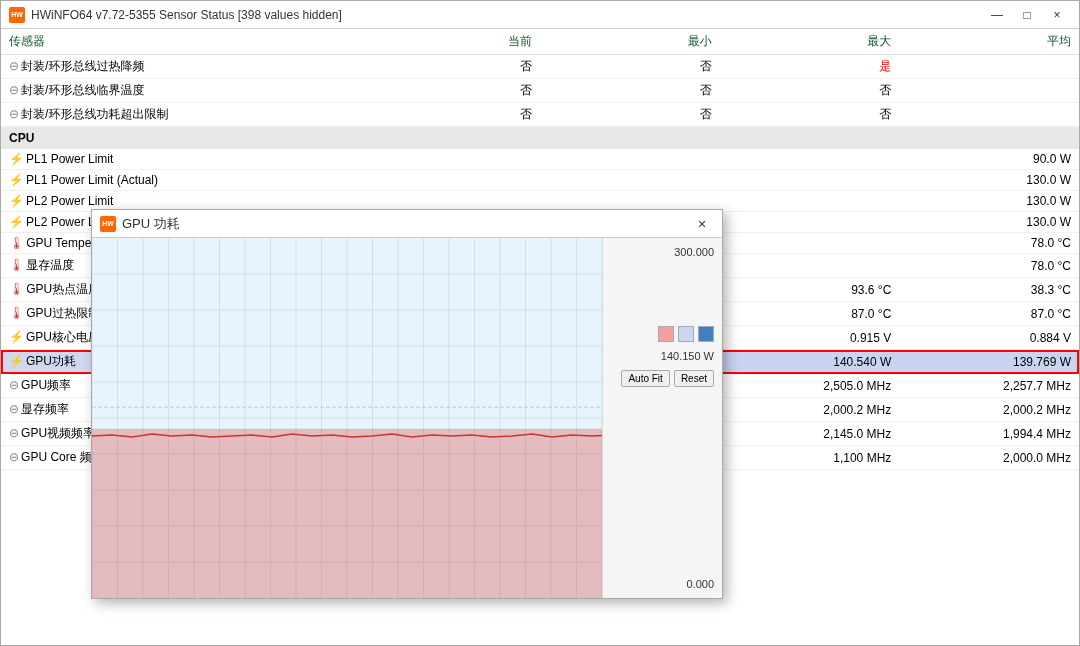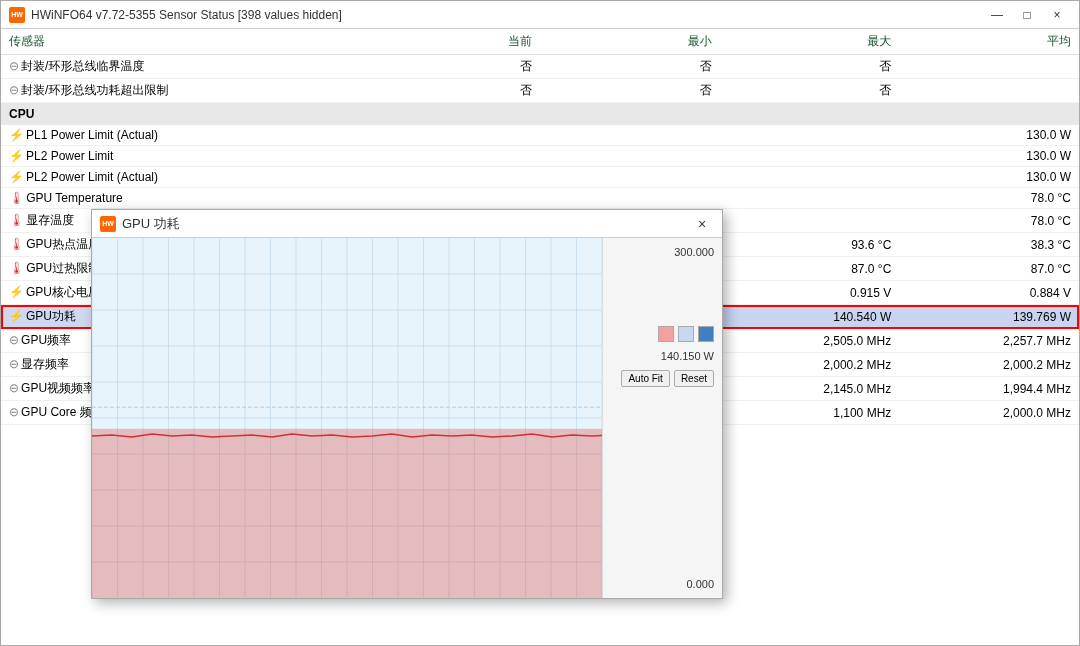"⊖ 封装/环形总线过热降频" tr.data-row { html: none -> <tr> <td><span>⊖</span>封装/环形总线过热降频</td> <td>否</td> <td>否</td> <td>是</td> <td></td> </tr> }
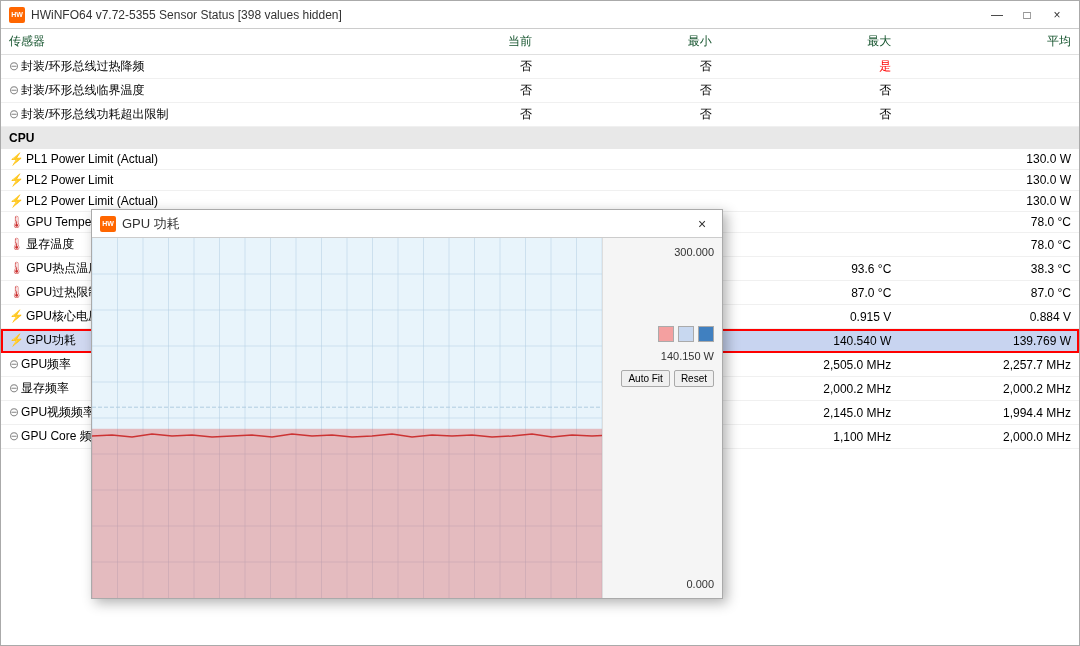"⚡ PL1 Power Limit" tr.data-row { html: none -> <tr> <td><span>⚡</span>PL1 Power Limit</td> <td></td> <td></td> <td></td> <td>90.0 W</td> </tr> }
